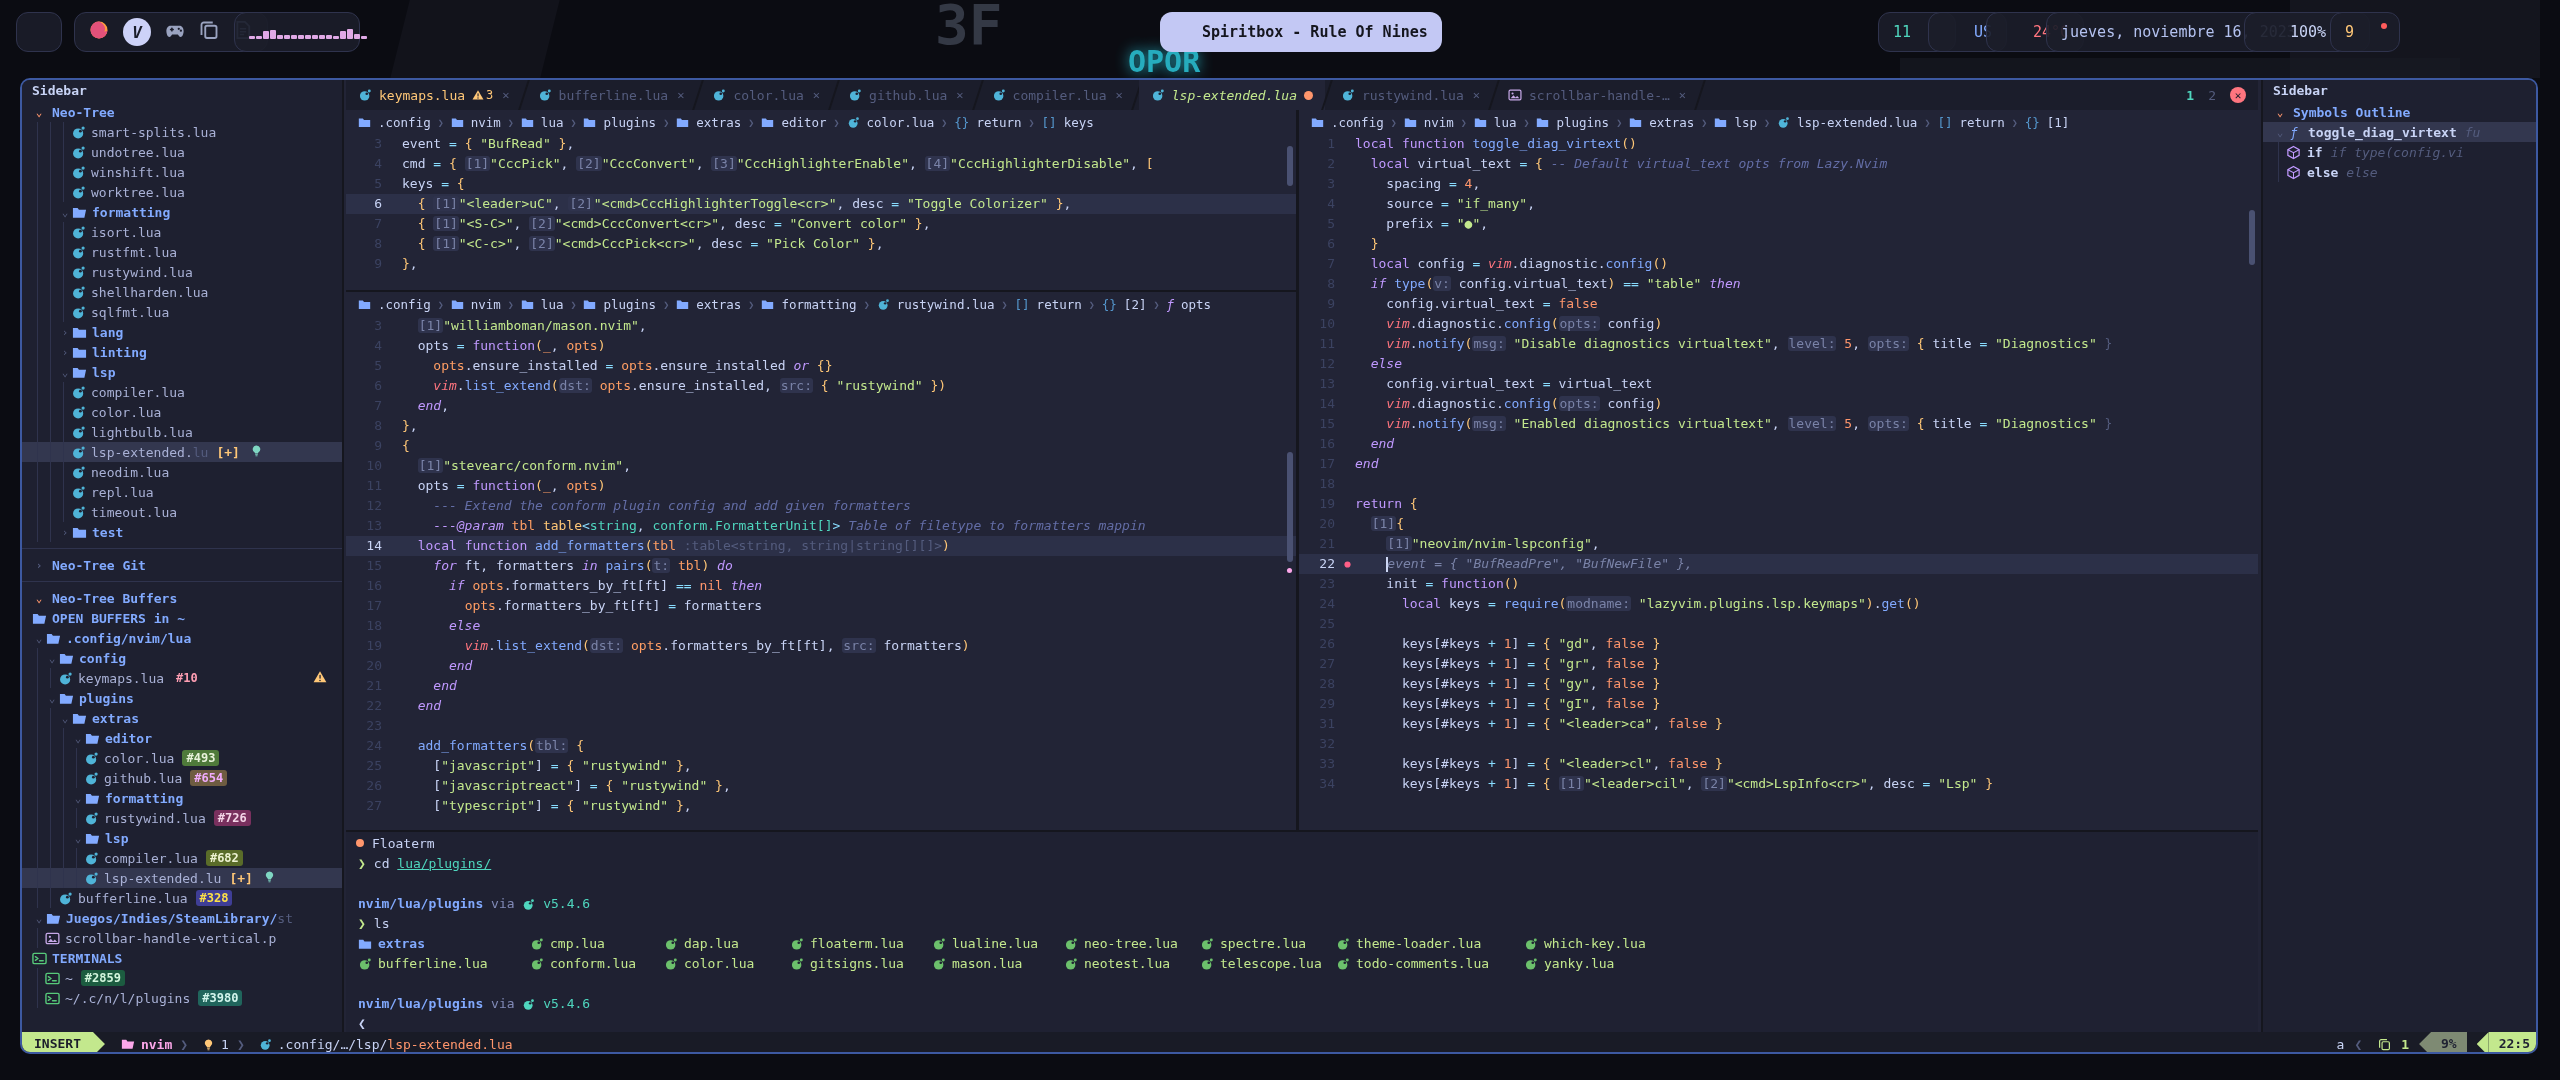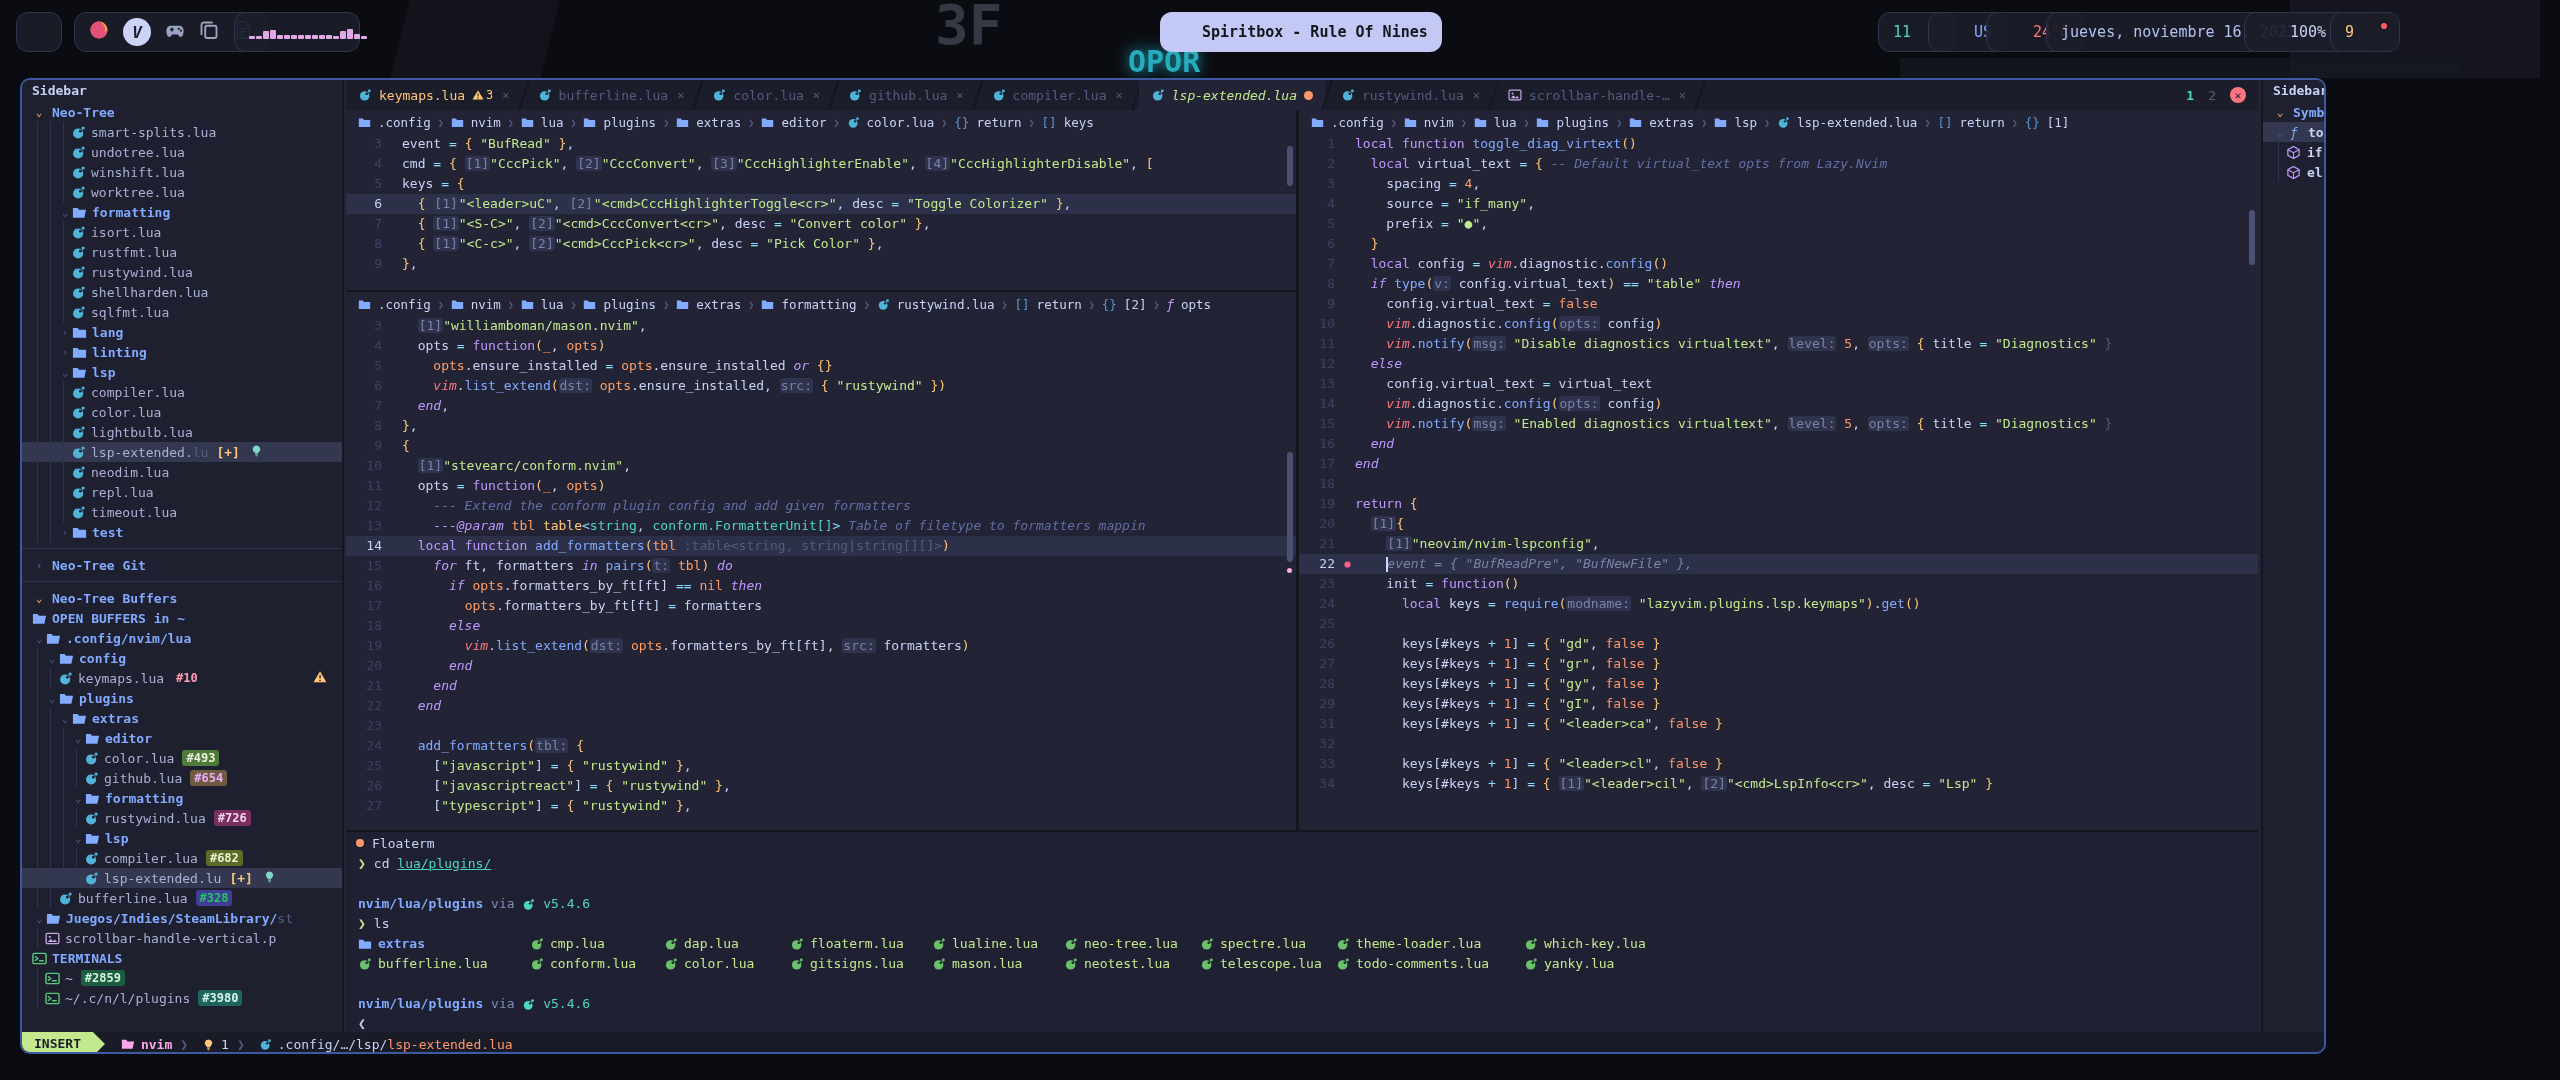"Sidebar" #win { width: 2306px -> 2518px }
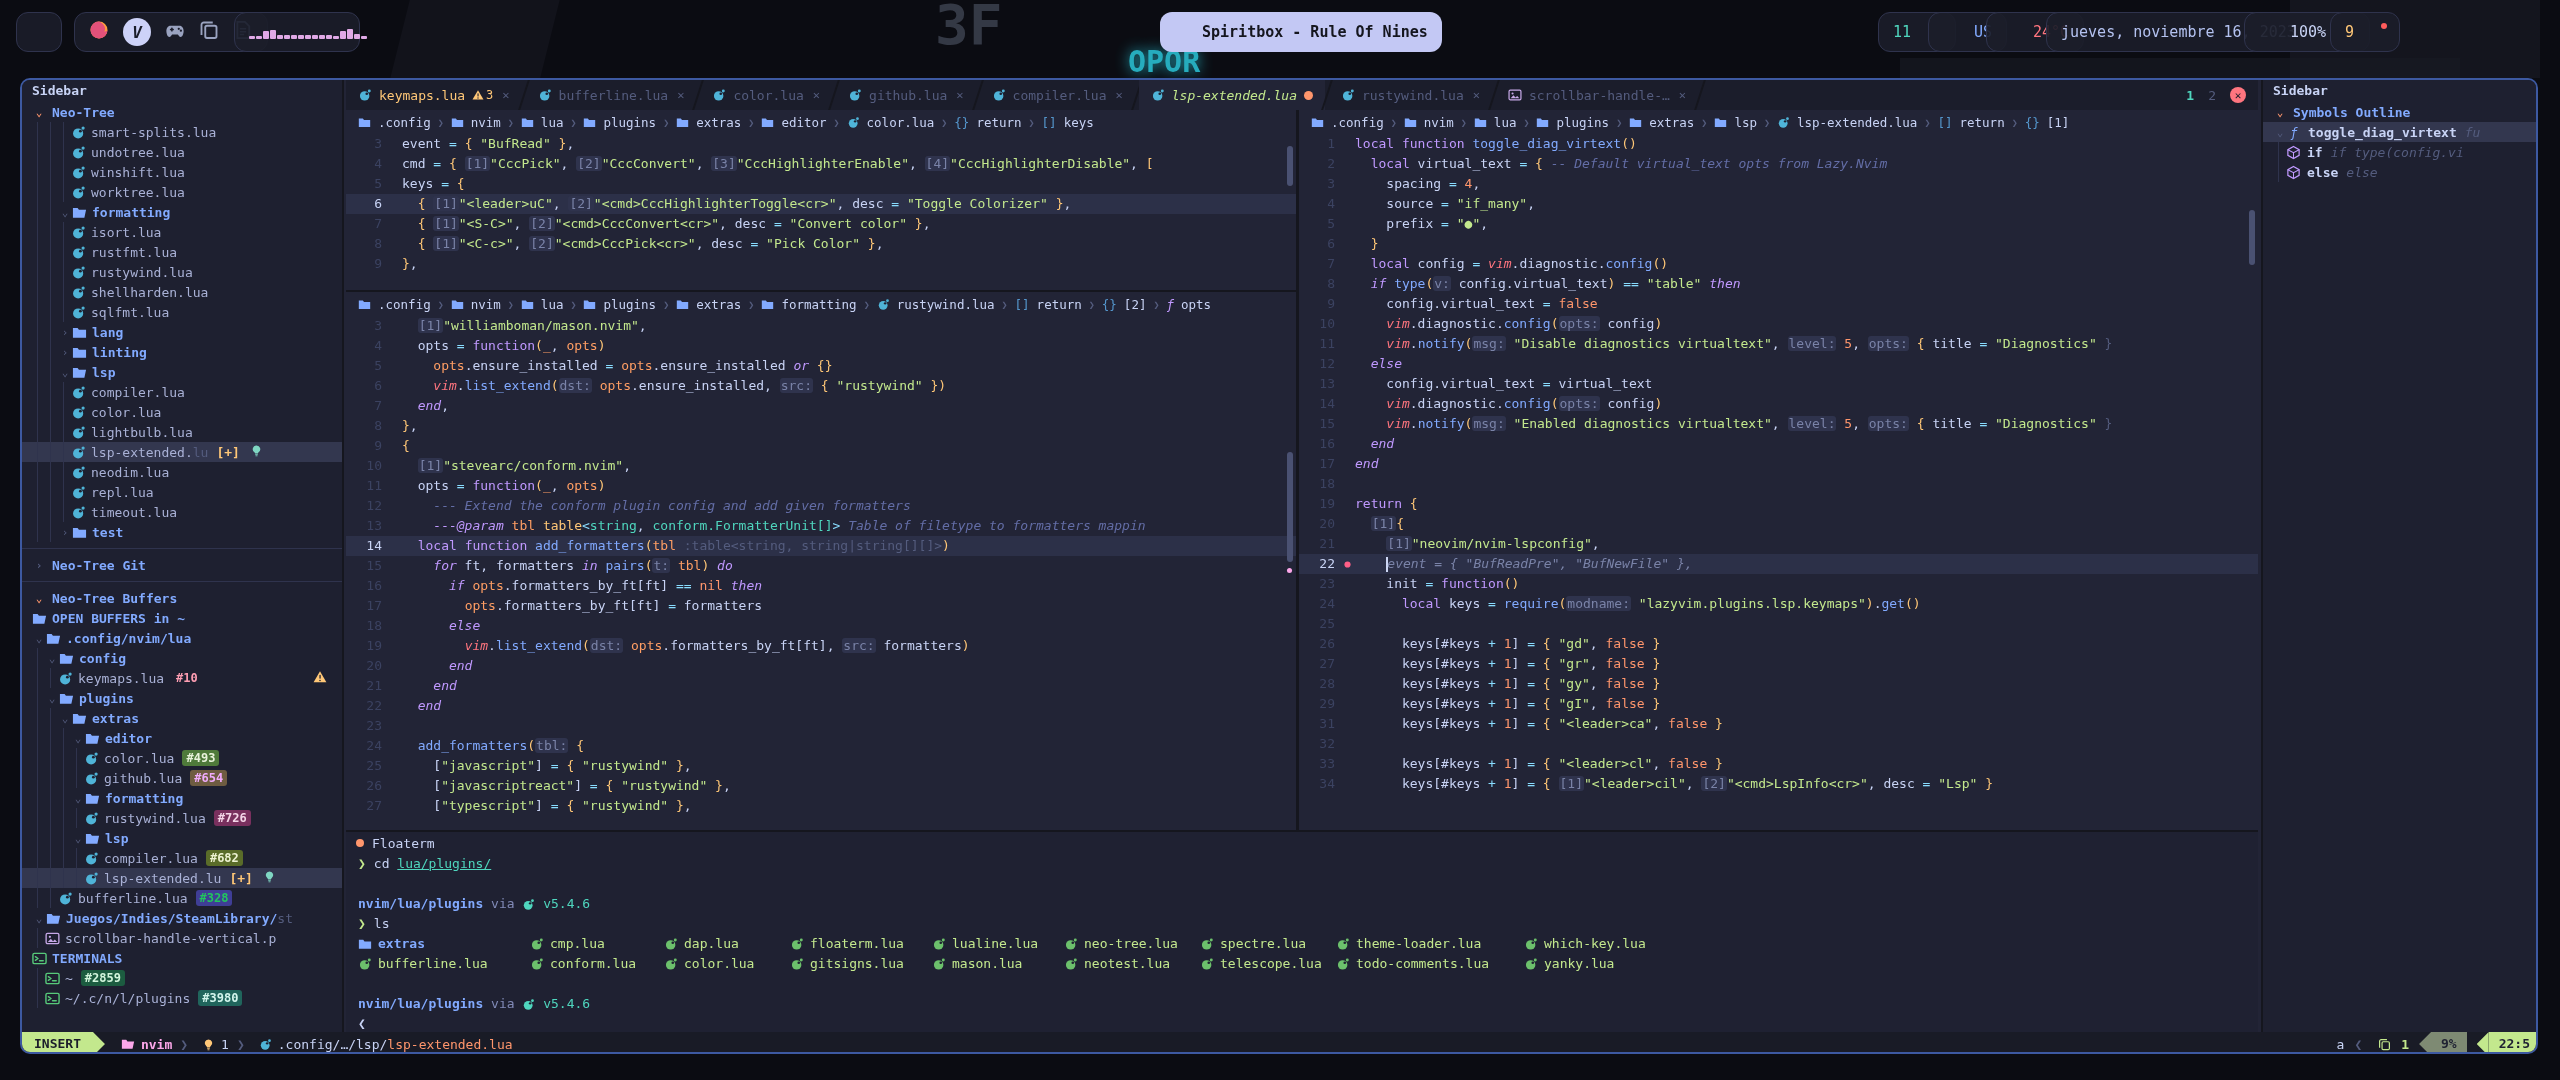"#328" .bd.indigo { color: #22c55e -> #fde047 }
